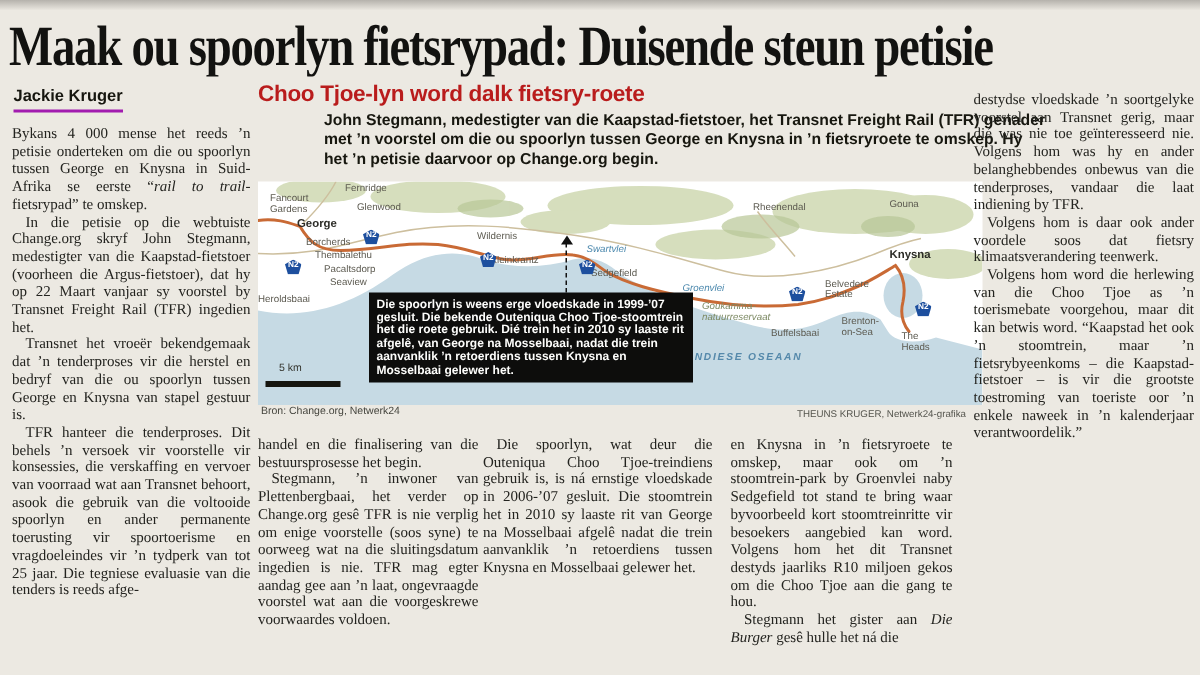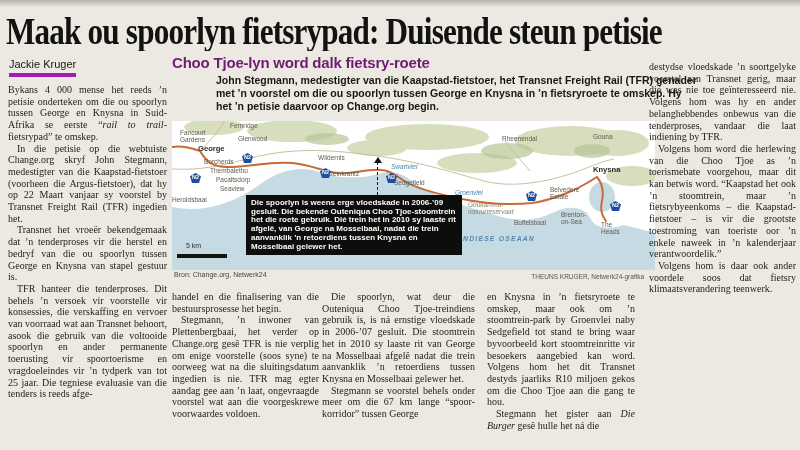"Jackie Kruger" #byline { border-bottom: 4px solid #a21caf -> 2px solid #a21caf; font-weight: normal -> bold }
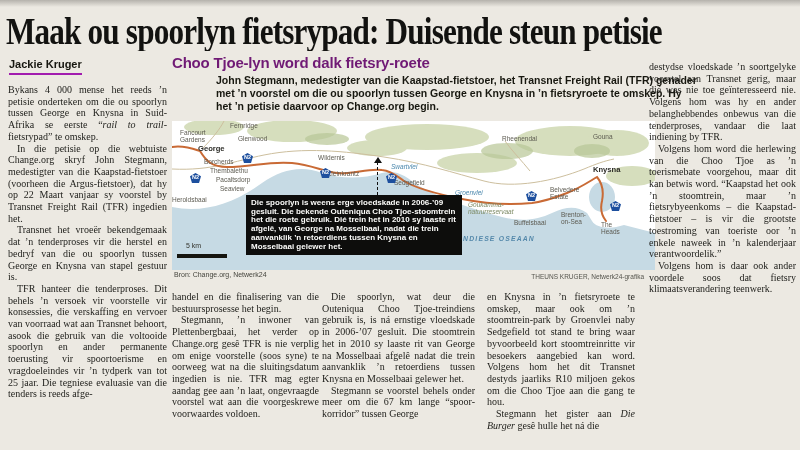"Choo Tjoe-lyn word dalk fietsry-roete" #kicker { color: #701a75 -> #b91c1c }
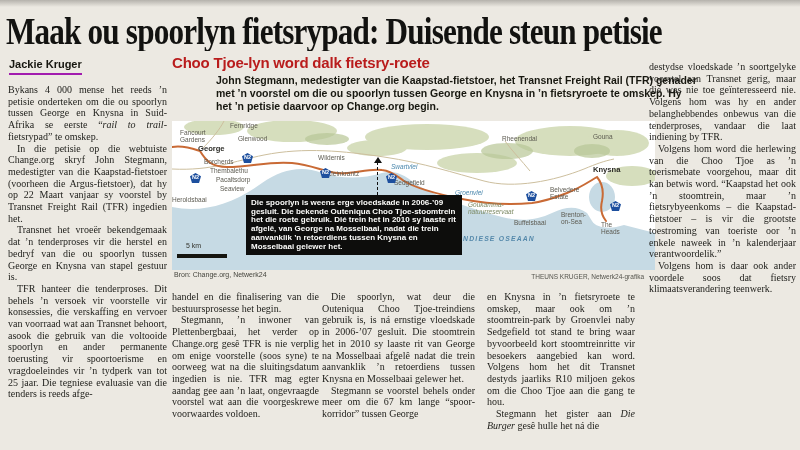"Volgens hom word die herlewing" p.para { order: before "Volgens hom is daar ook" -> after "Volgens hom is daar ook" }
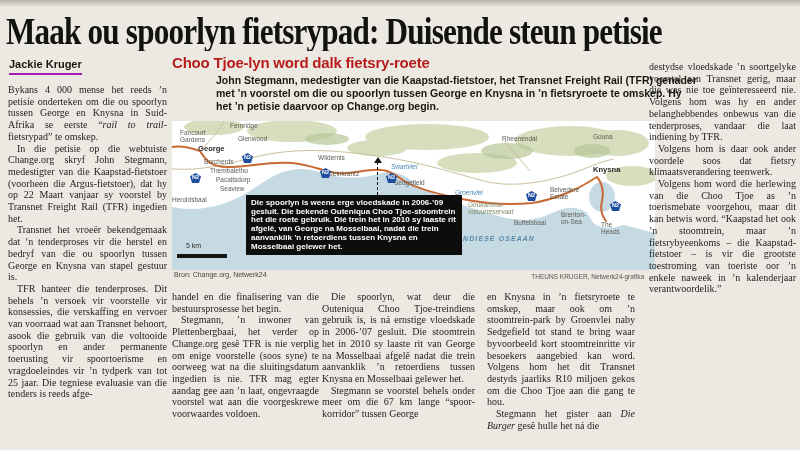"Die spoorlyn is weens erge" div { text: 2006-’09 -> 1999-’07 }
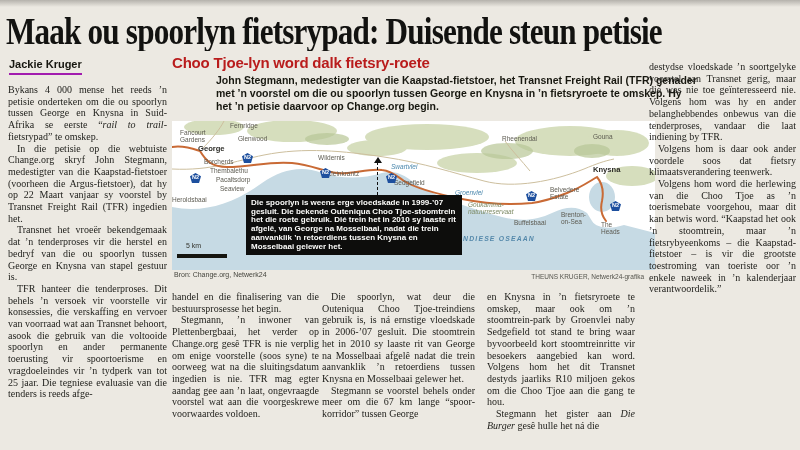"Stegmann se voorstel behels onder" p.para { html: <p><span>Stegmann se voorstel behels onder meer om die 67 km lange “spoor-korridor” tussen George</span></p> -> none }
